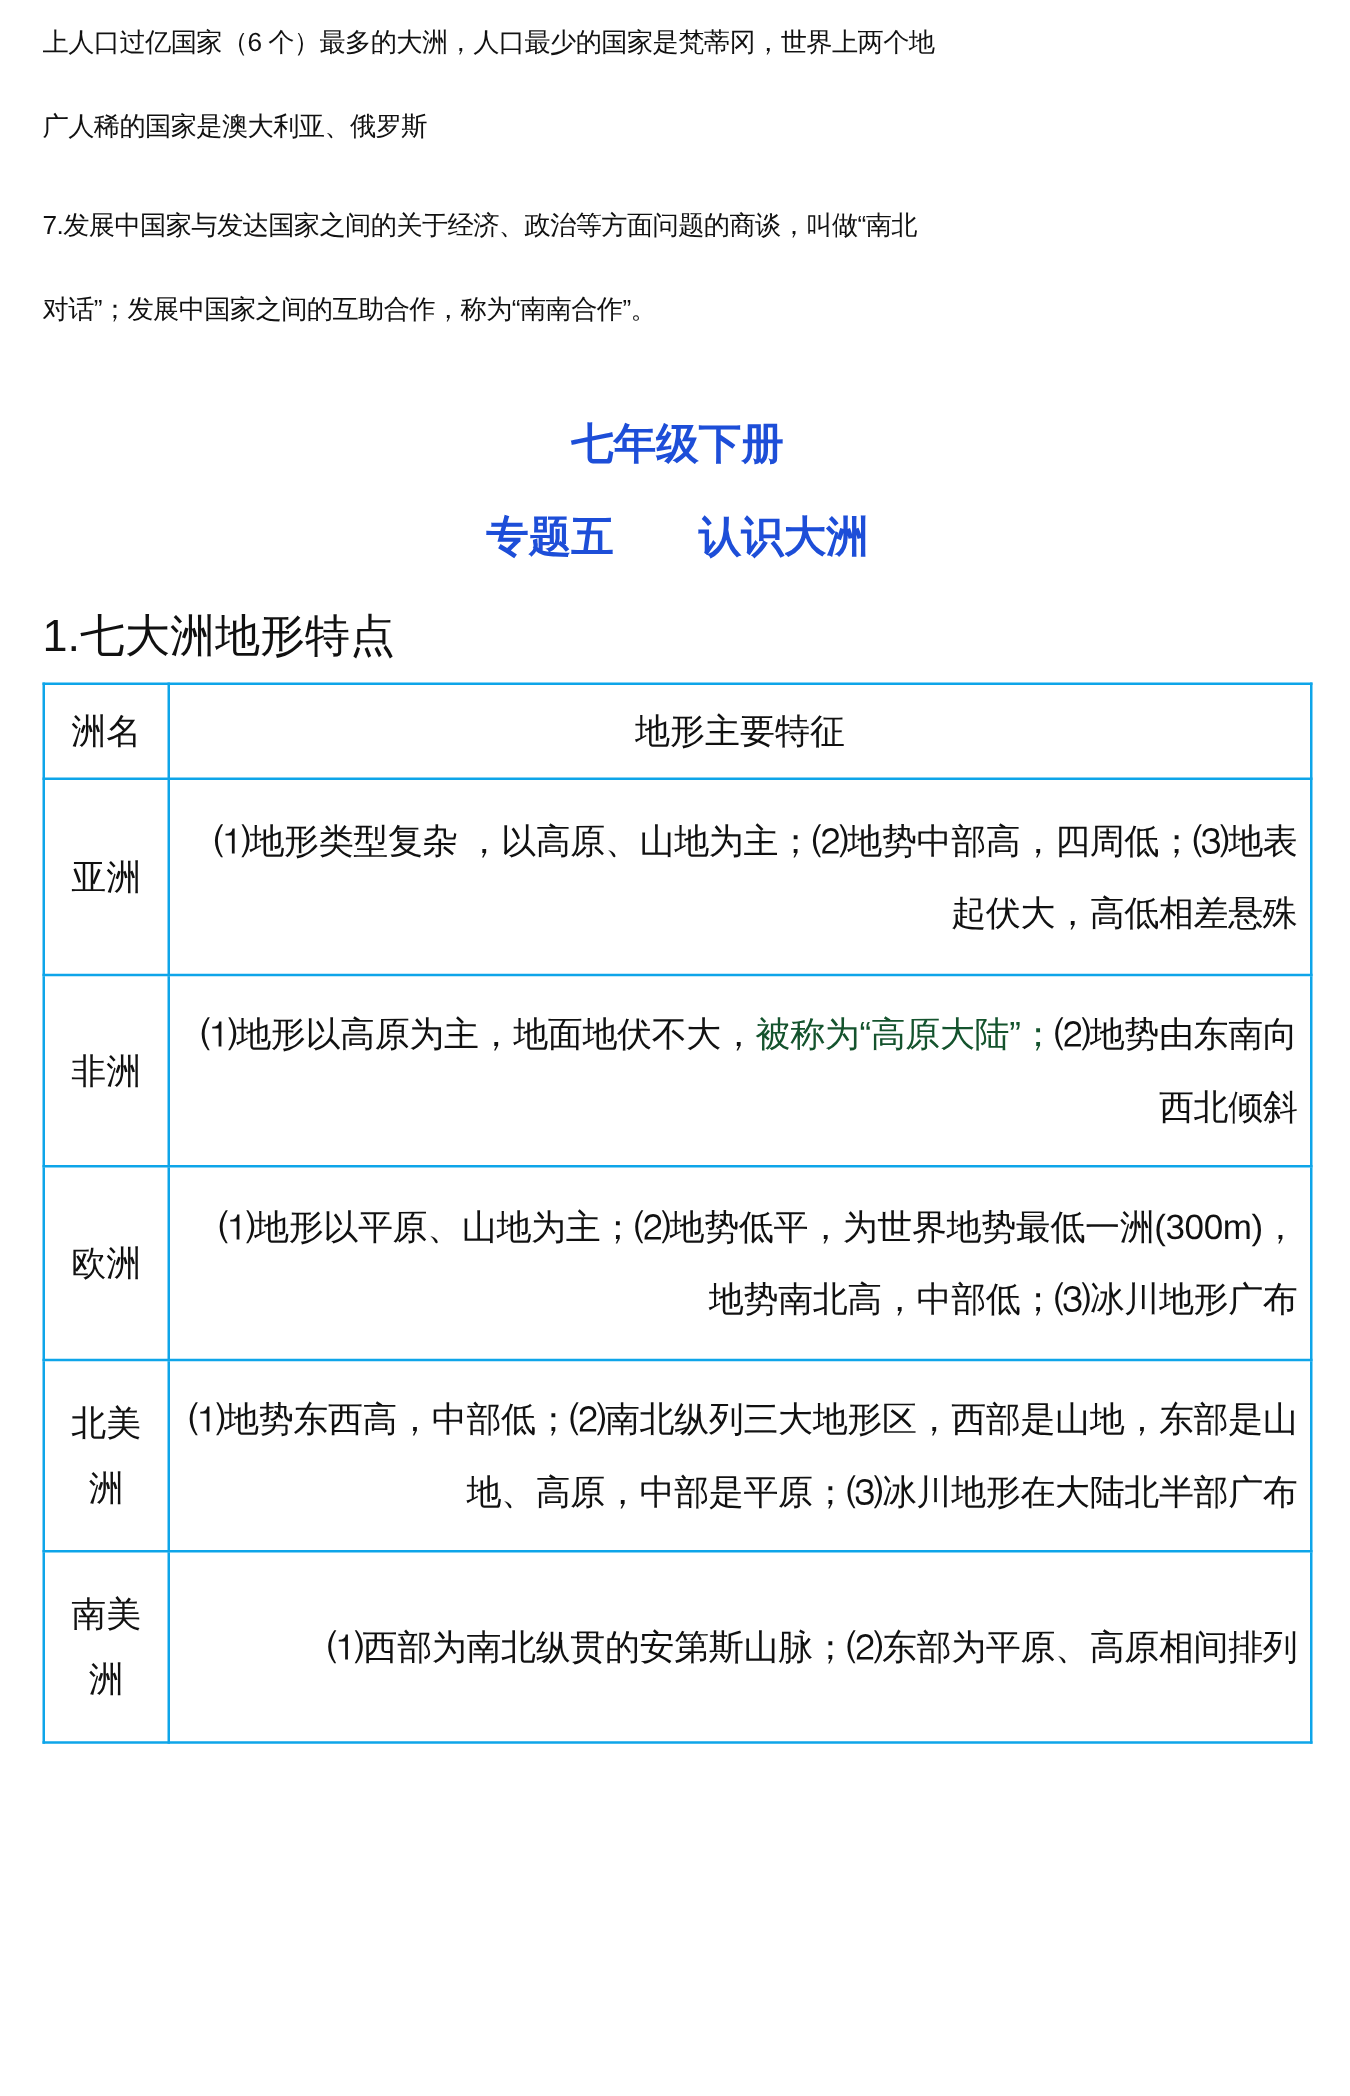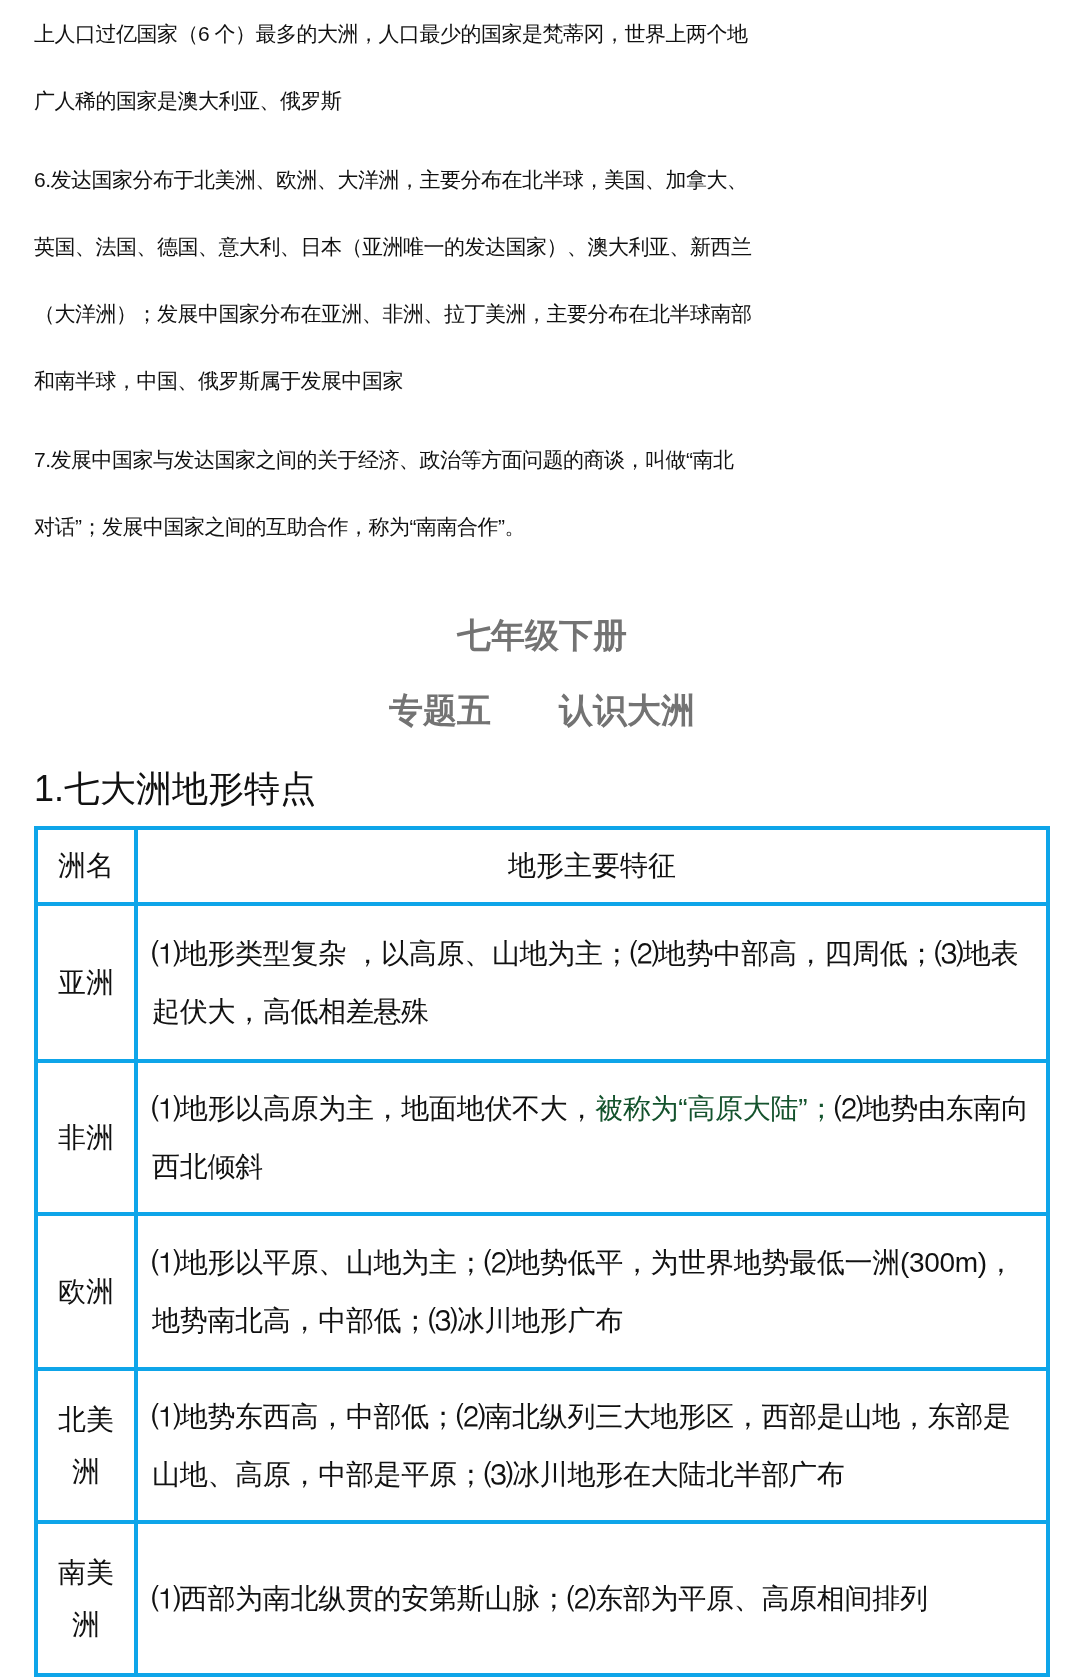"6.发达国家分布于北美洲、欧洲、大洋洲，主要分布在北半球，美国、加拿大、" div.para { html: <div> <div>6.发达国家分布于北美洲、欧洲、大洋洲，主要分布在北半球，美国、加拿大、</div> <div>英国、法国、德国、意大利、日本（亚洲唯一的发达国家）、澳大利亚、新西兰</div> <div>（大洋洲）；发展中国家分布在亚洲、非洲、拉丁美洲，主要分布在北半球南部</div> <div>和南半球，中国、俄罗斯属于发展中国家</div> </div> -> none }
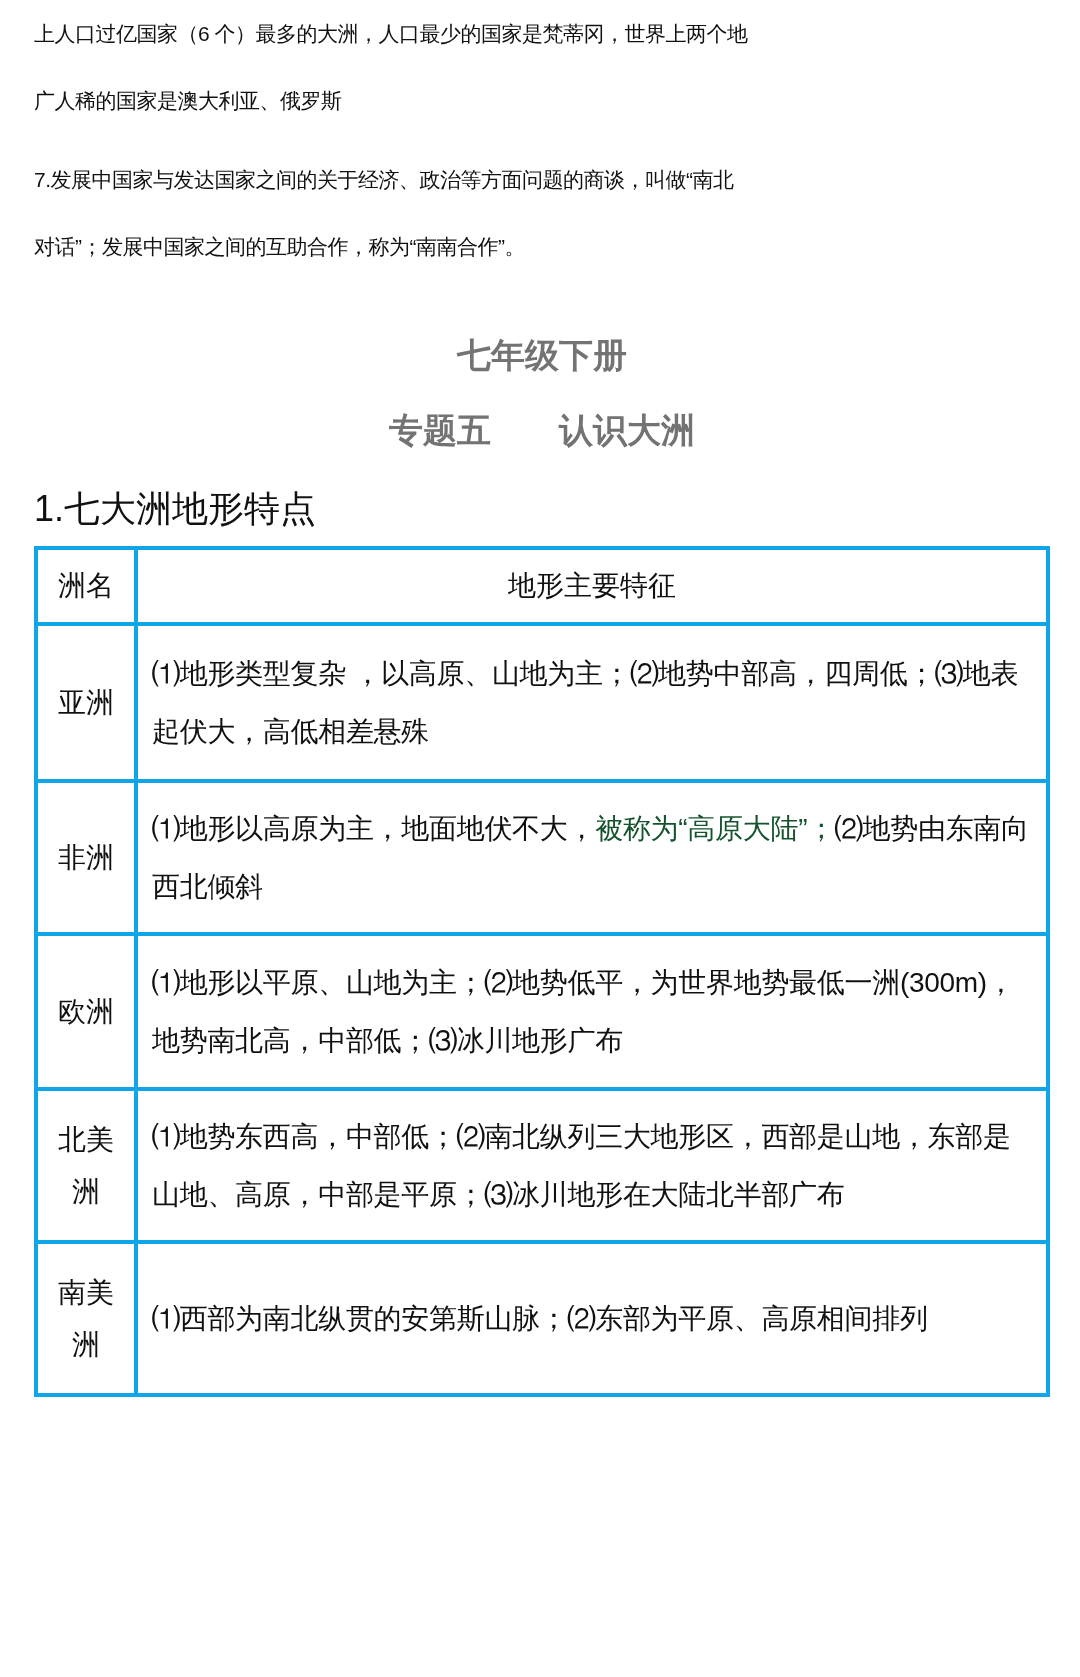"七年级下册" .heading { color: #737373 -> #1d4ed8 }
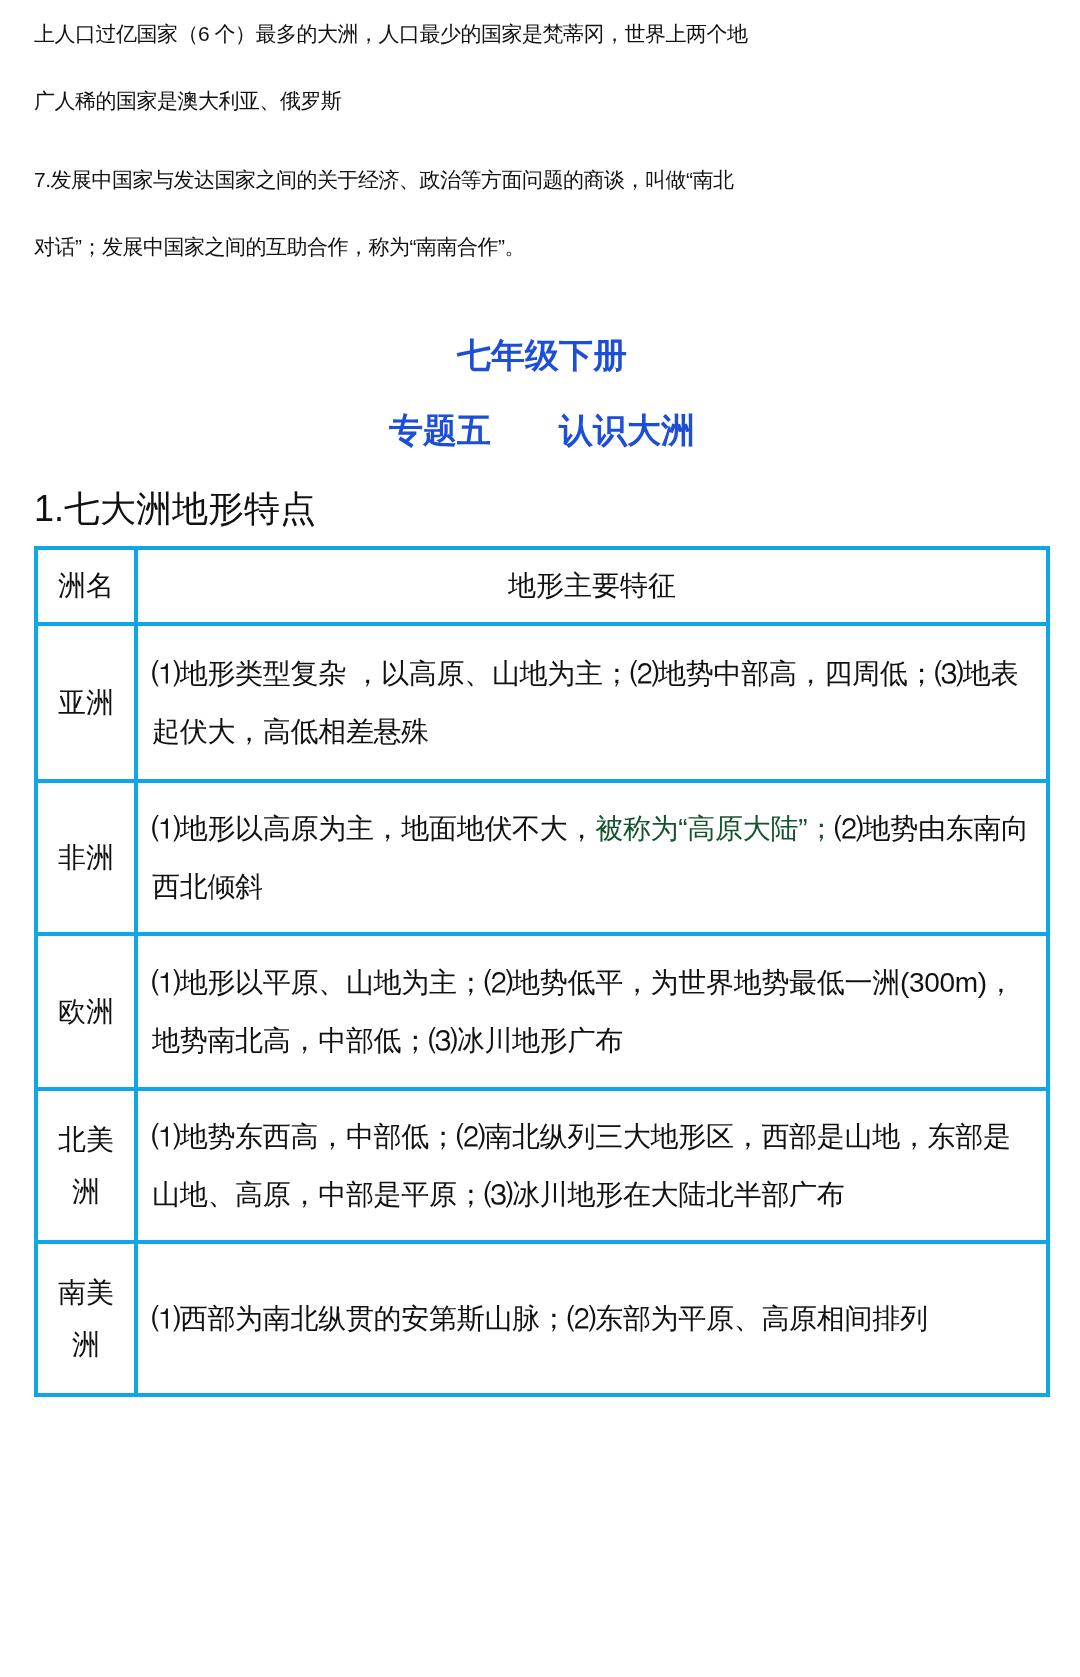"洲名" table.geo td, table.geo th { border: 4px solid #0ea5e9 -> 2px solid #0ea5e9 }
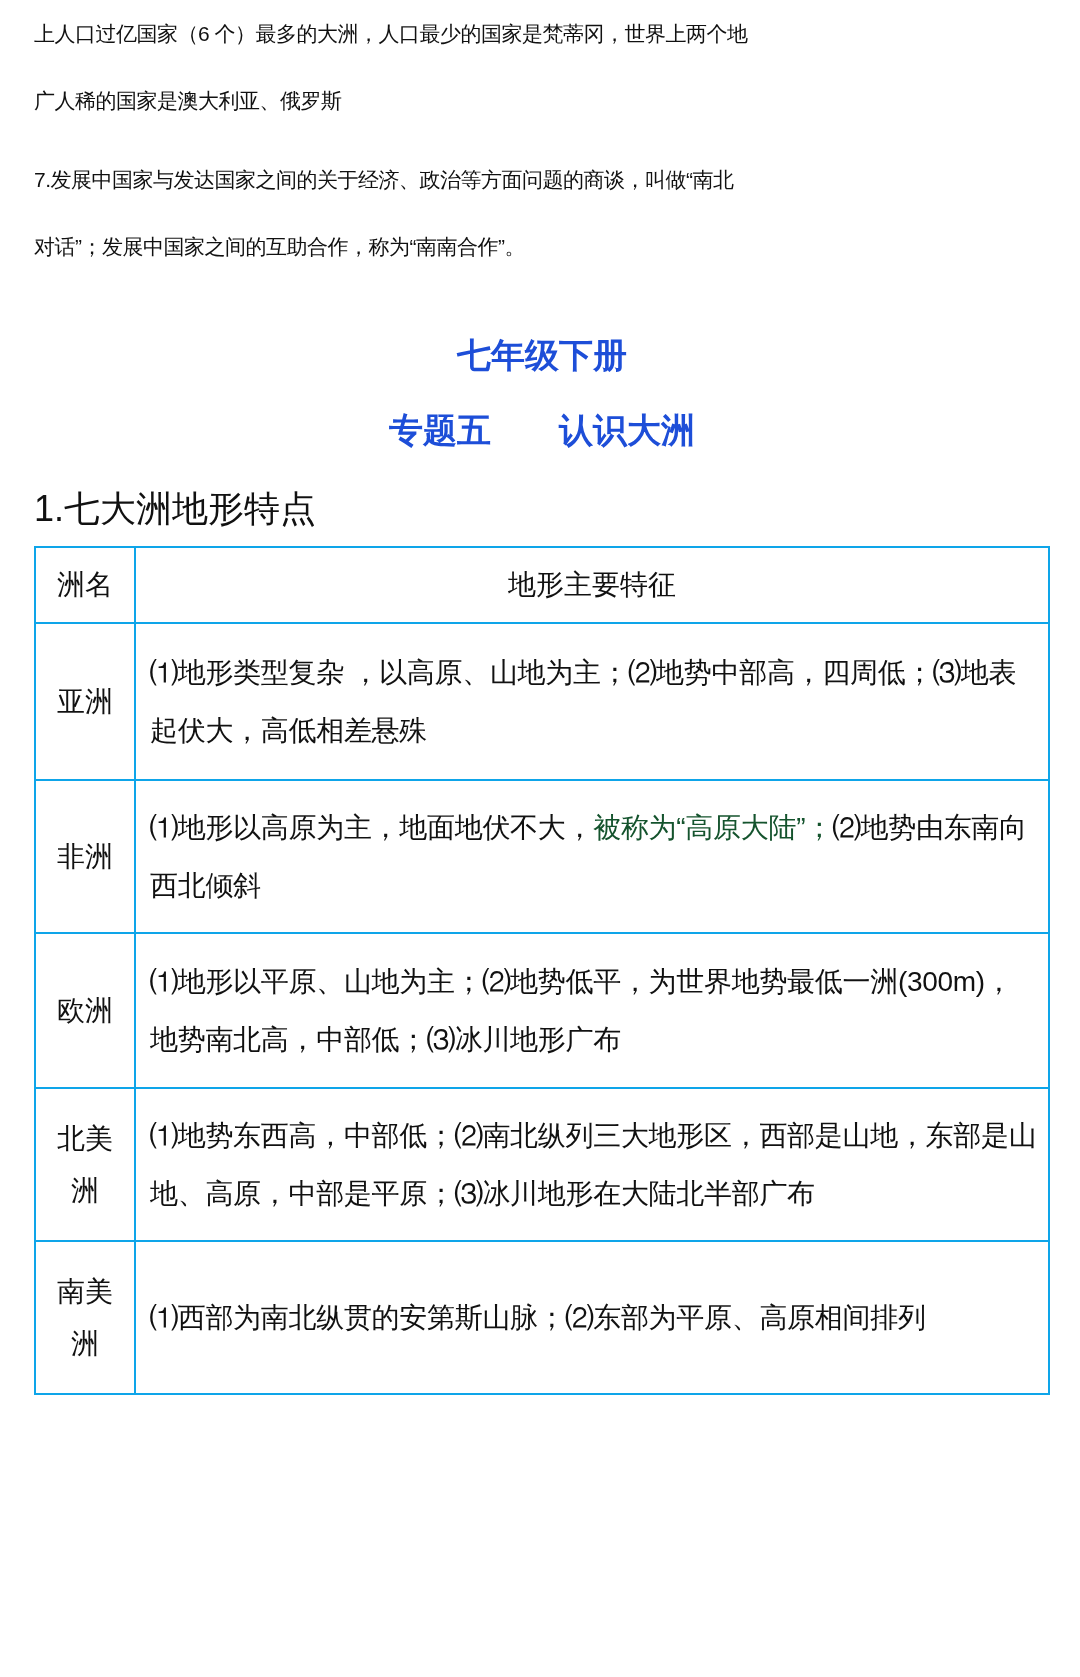"⑴地形类型复杂" td.feature-cell { text-align: left -> right }
